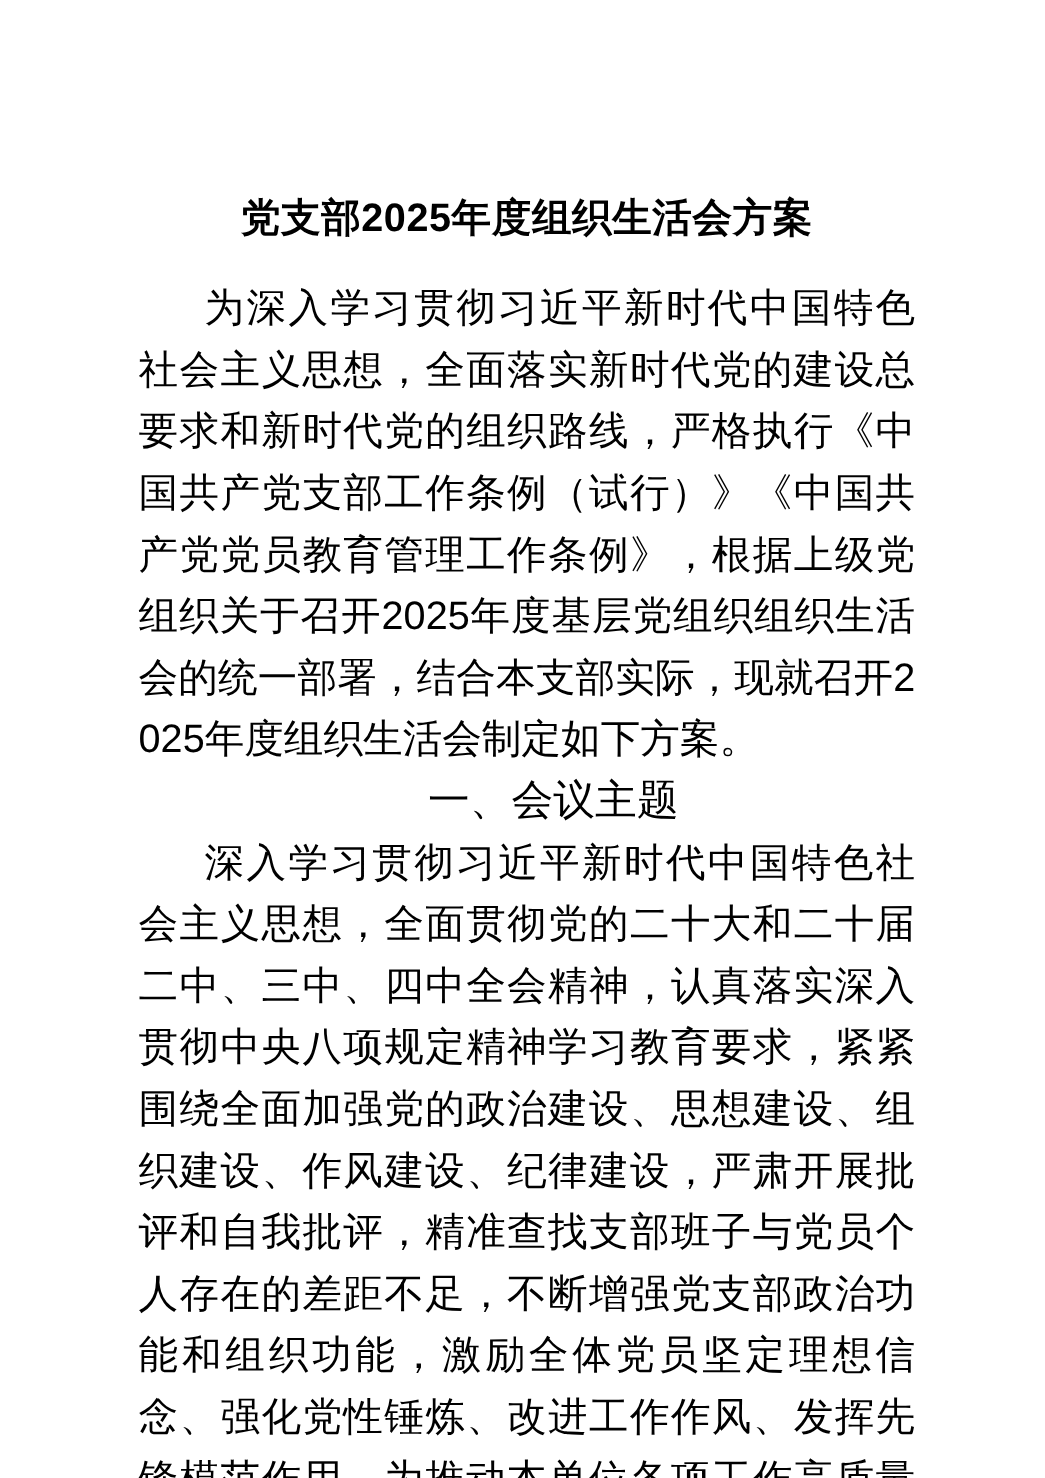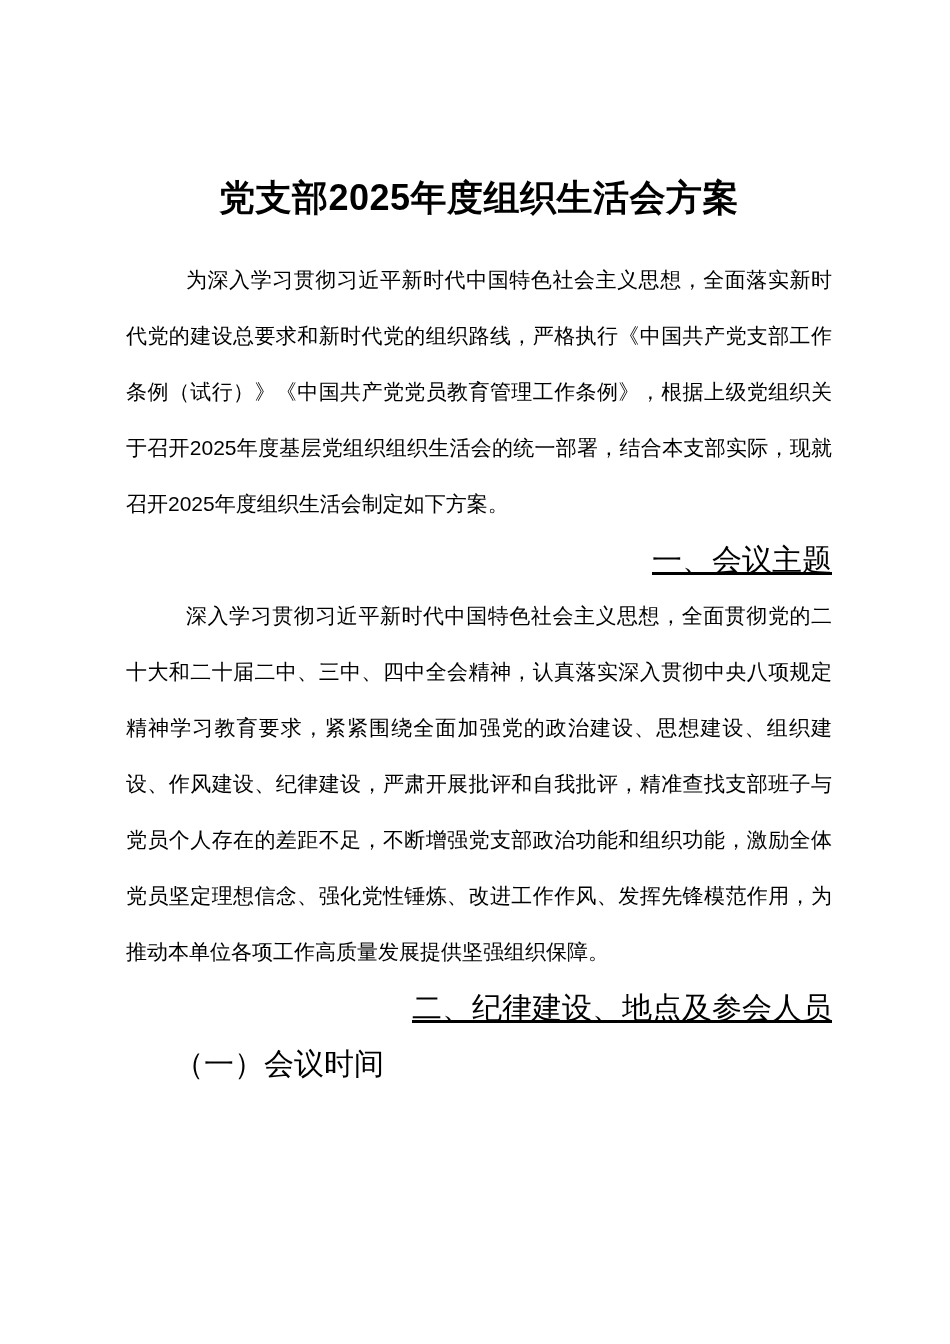"为深入学习贯彻习近平新时代中国特色社会主义思想，全面落实新时代党的建设总要求和新" .para { font-size: 21px -> 36px }
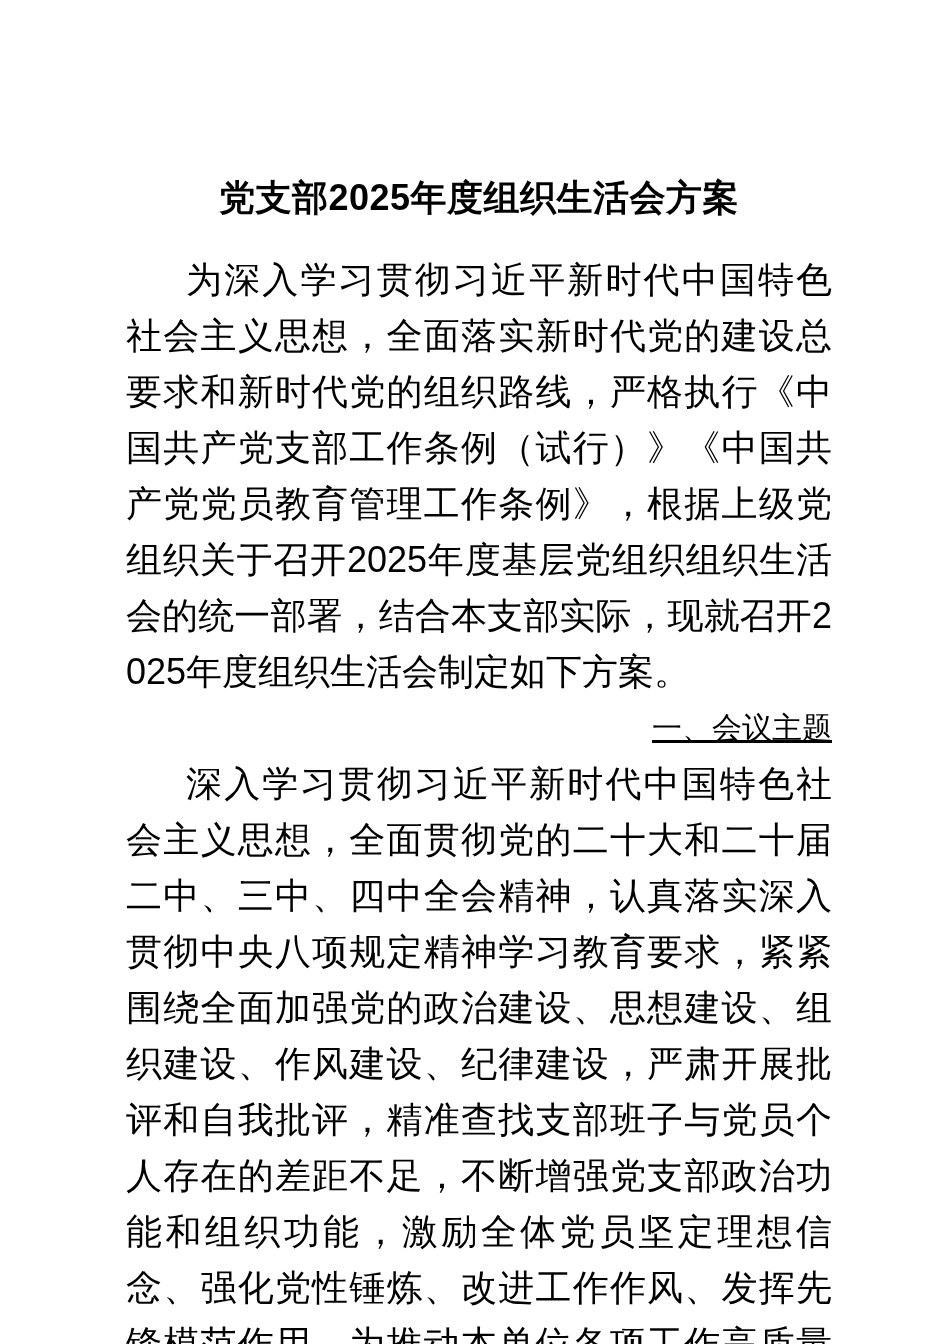"一、会议主题" .heading-l1 { font-size: 30px -> 38px; text-align: right -> center; text-decoration: underline -> none }
